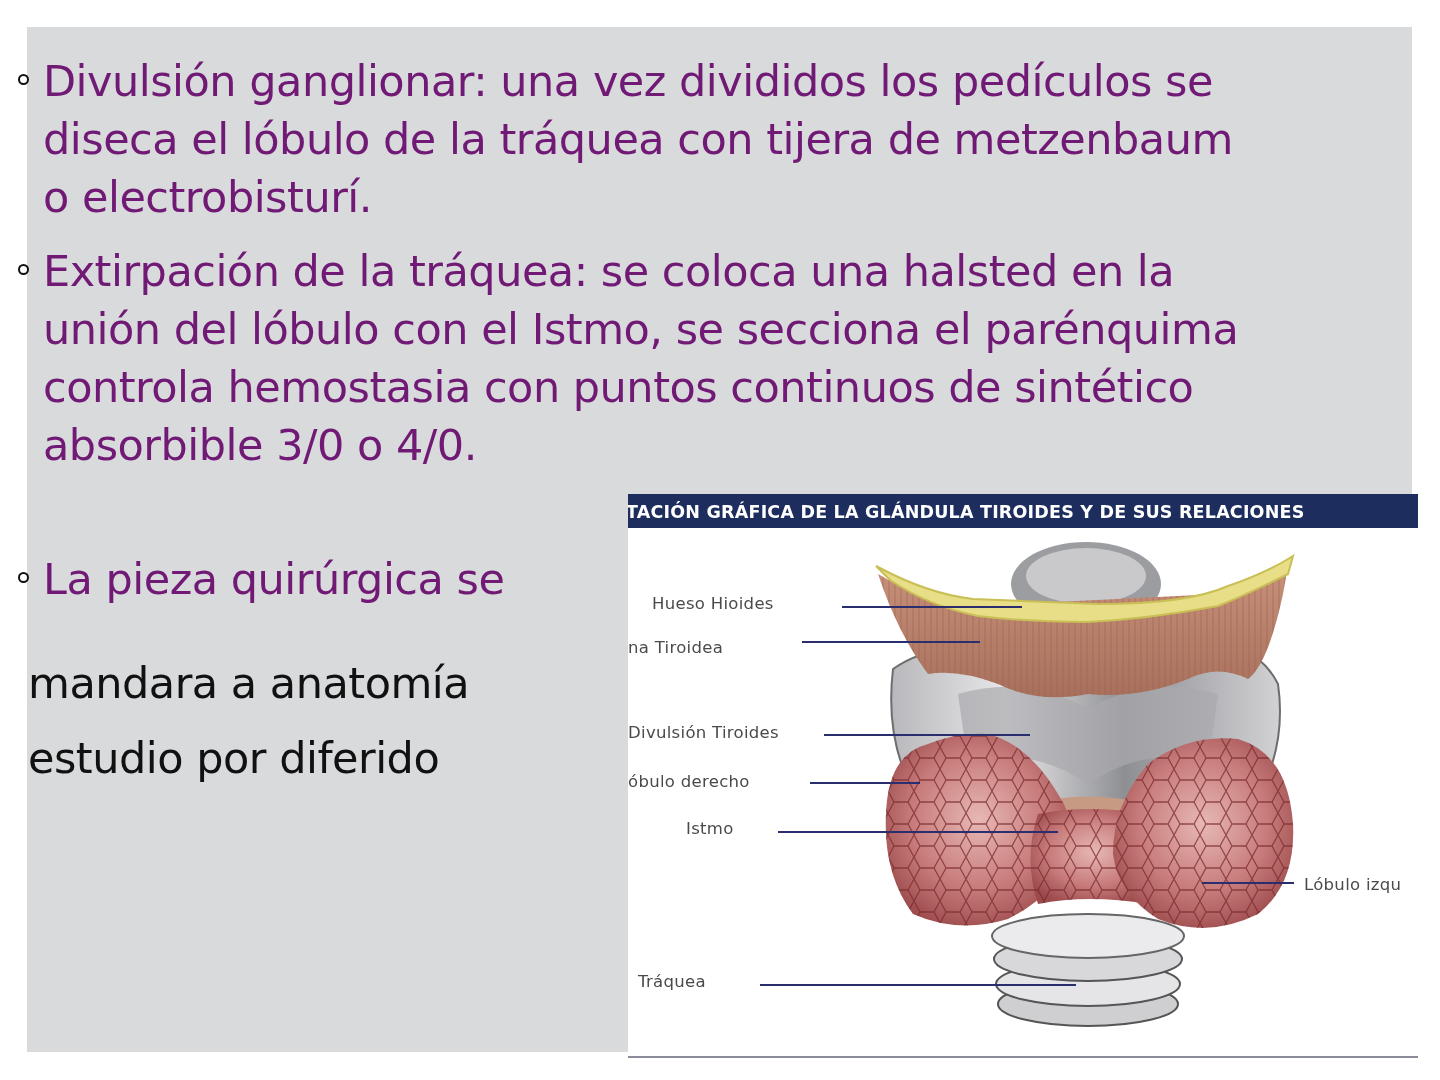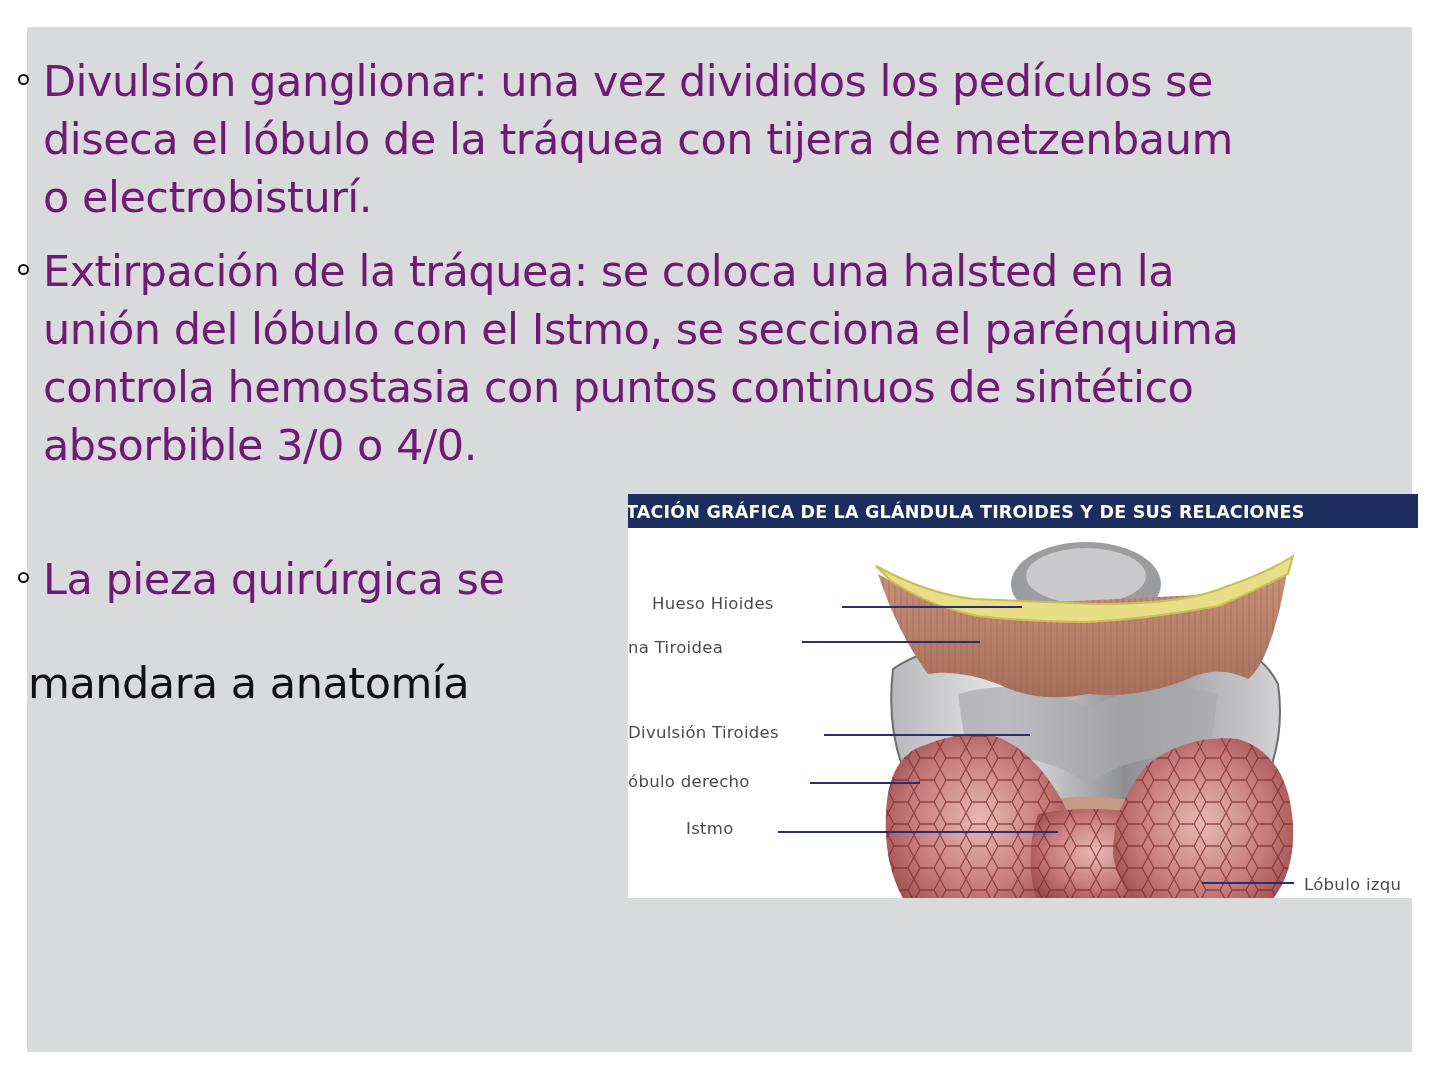"TACIÓN GRÁFICA DE LA GLÁNDULA" .figure { height: 404px -> 564px }
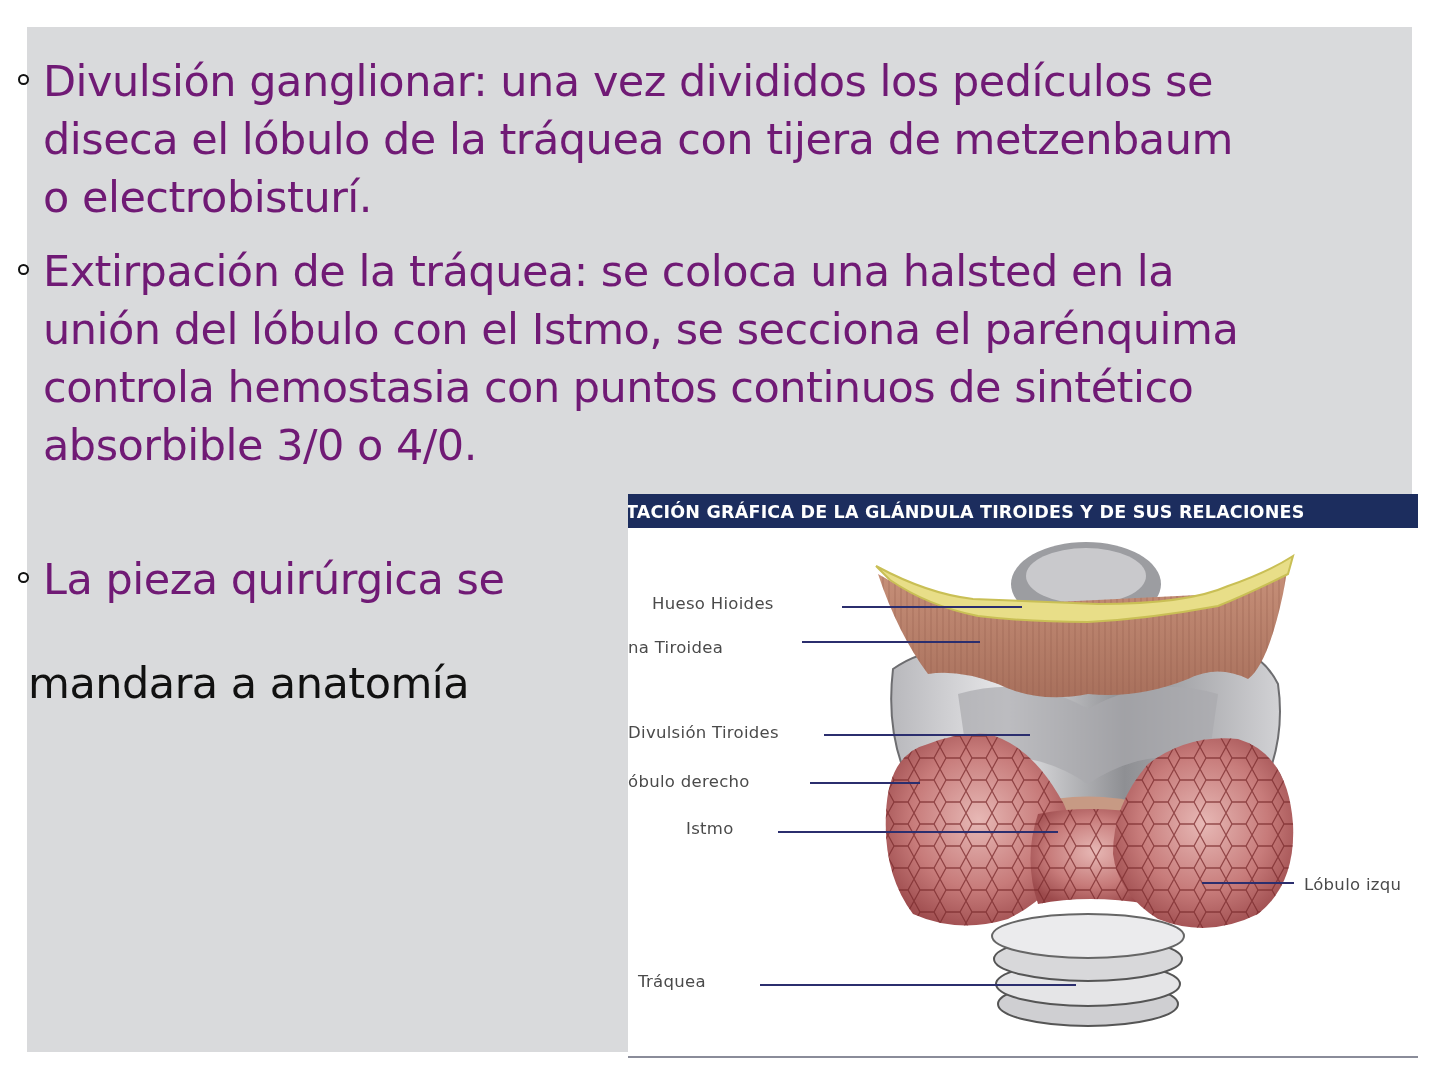"estudio por diferido" span.line { html: none -> <span>estudio por diferido</span> }
